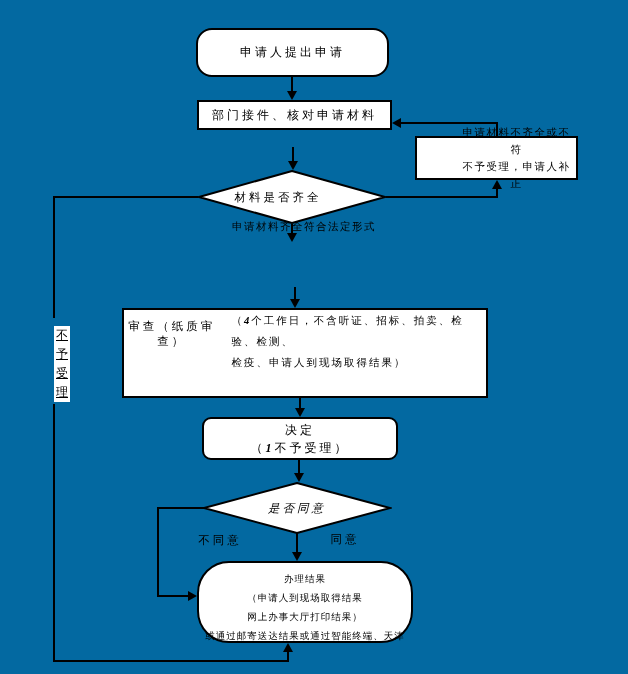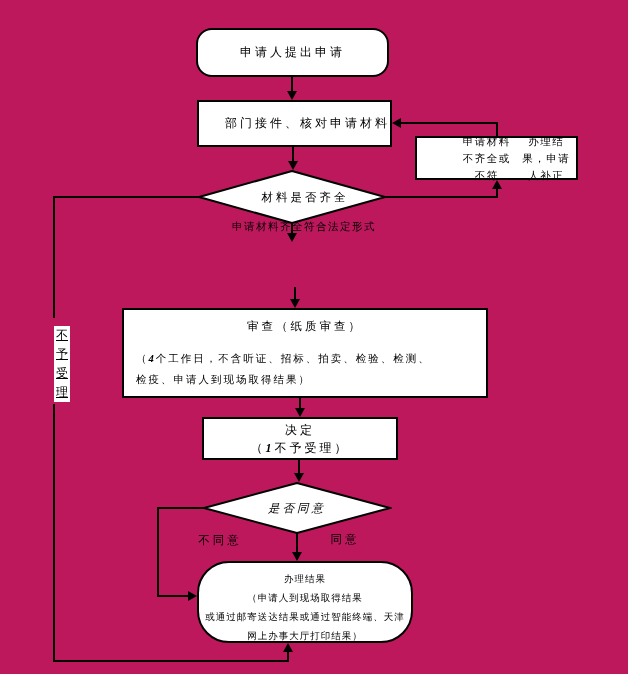"申请人提出申请" .stage { background: #be185d -> #0369a1 }
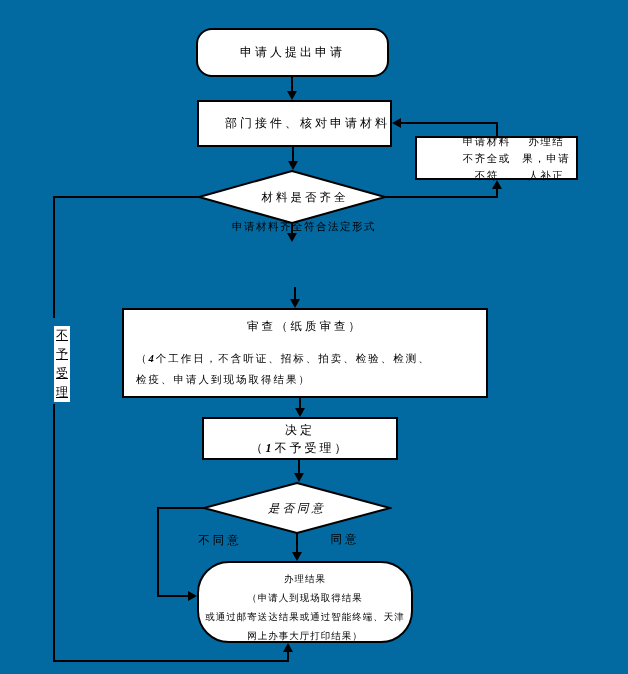"部门接件、核对申请材料" div.node { height: 47px -> 30px; justify-content: flex-end -> none }
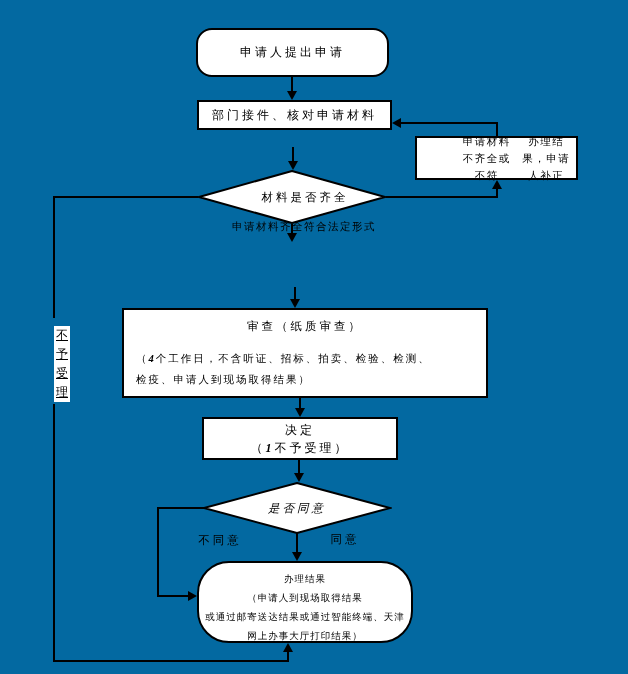"申请材料不齐全或不符" .supp { flex-direction: row -> column }
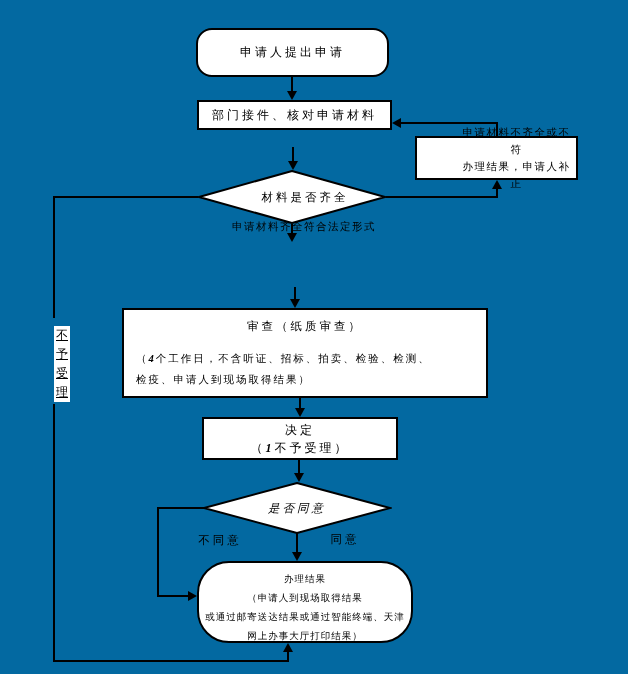"办理结果，申请人补正" span { text: 办理结果 -> 不予受理 }
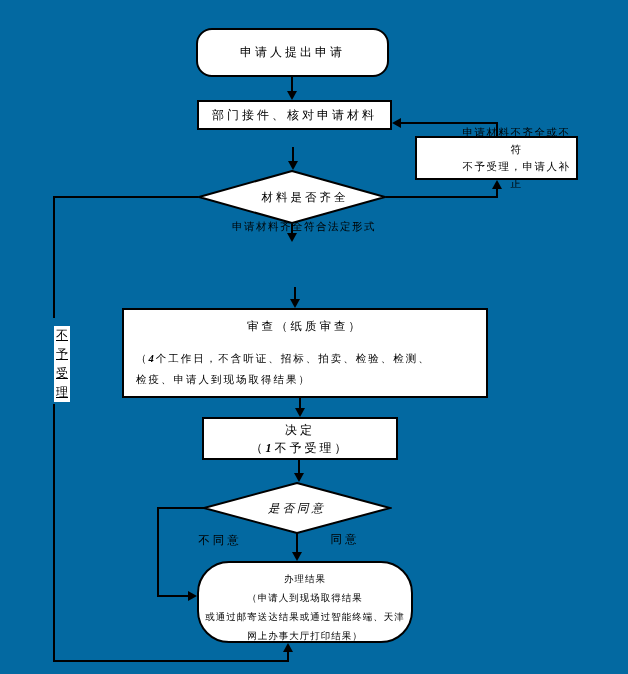"材料是否齐全" div.dtext { left: 210px -> 183px }
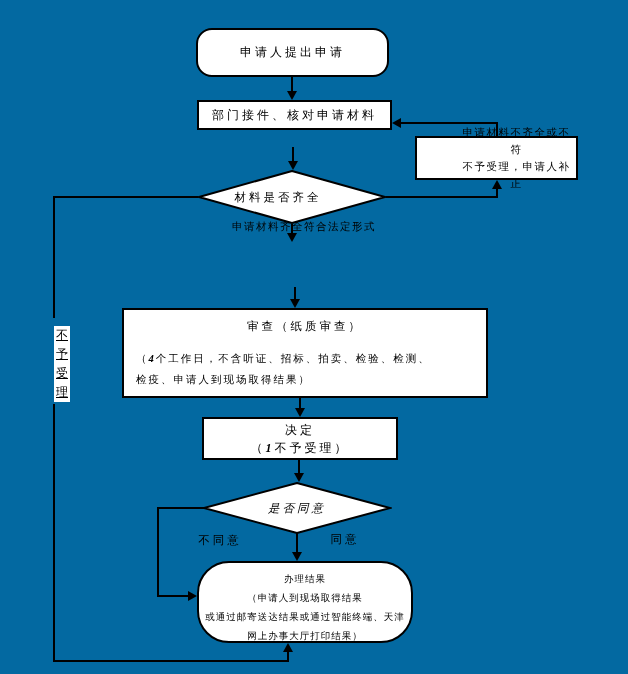"审查（纸质审查）" .review-box { flex-direction: column -> row }
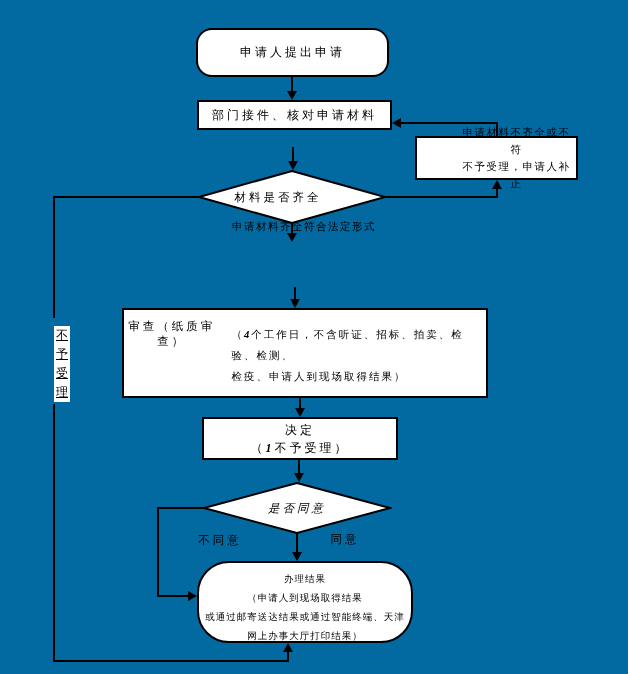"（4个工作日，不含听证、招标、拍卖、检验、检测、" .review-note { margin-top: 14px -> none }
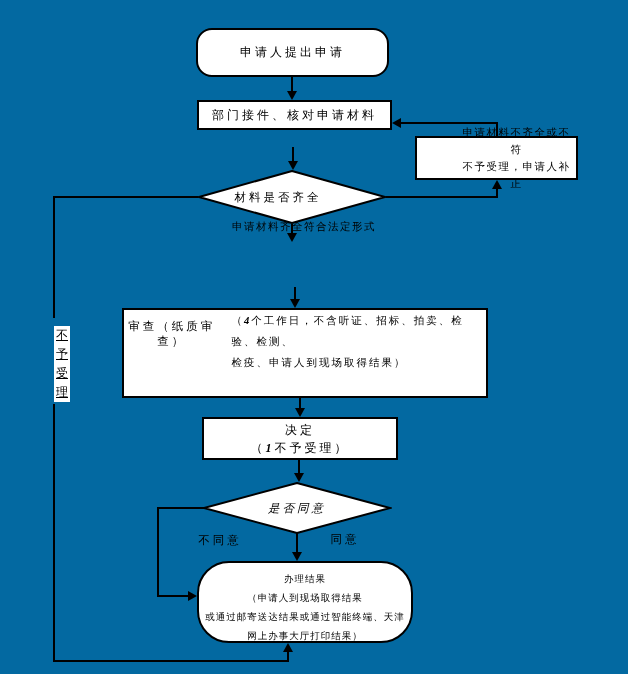"决定" div.node { border-radius: none -> 9px }
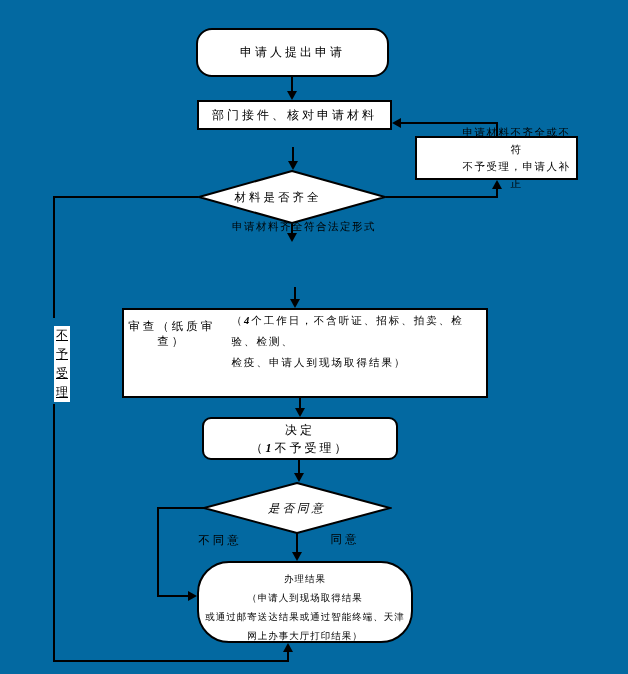"或通过邮寄送达结果或通过智能终端、天津" span { order: before "网上办事大厅打印结果）" -> after "网上办事大厅打印结果）" }
